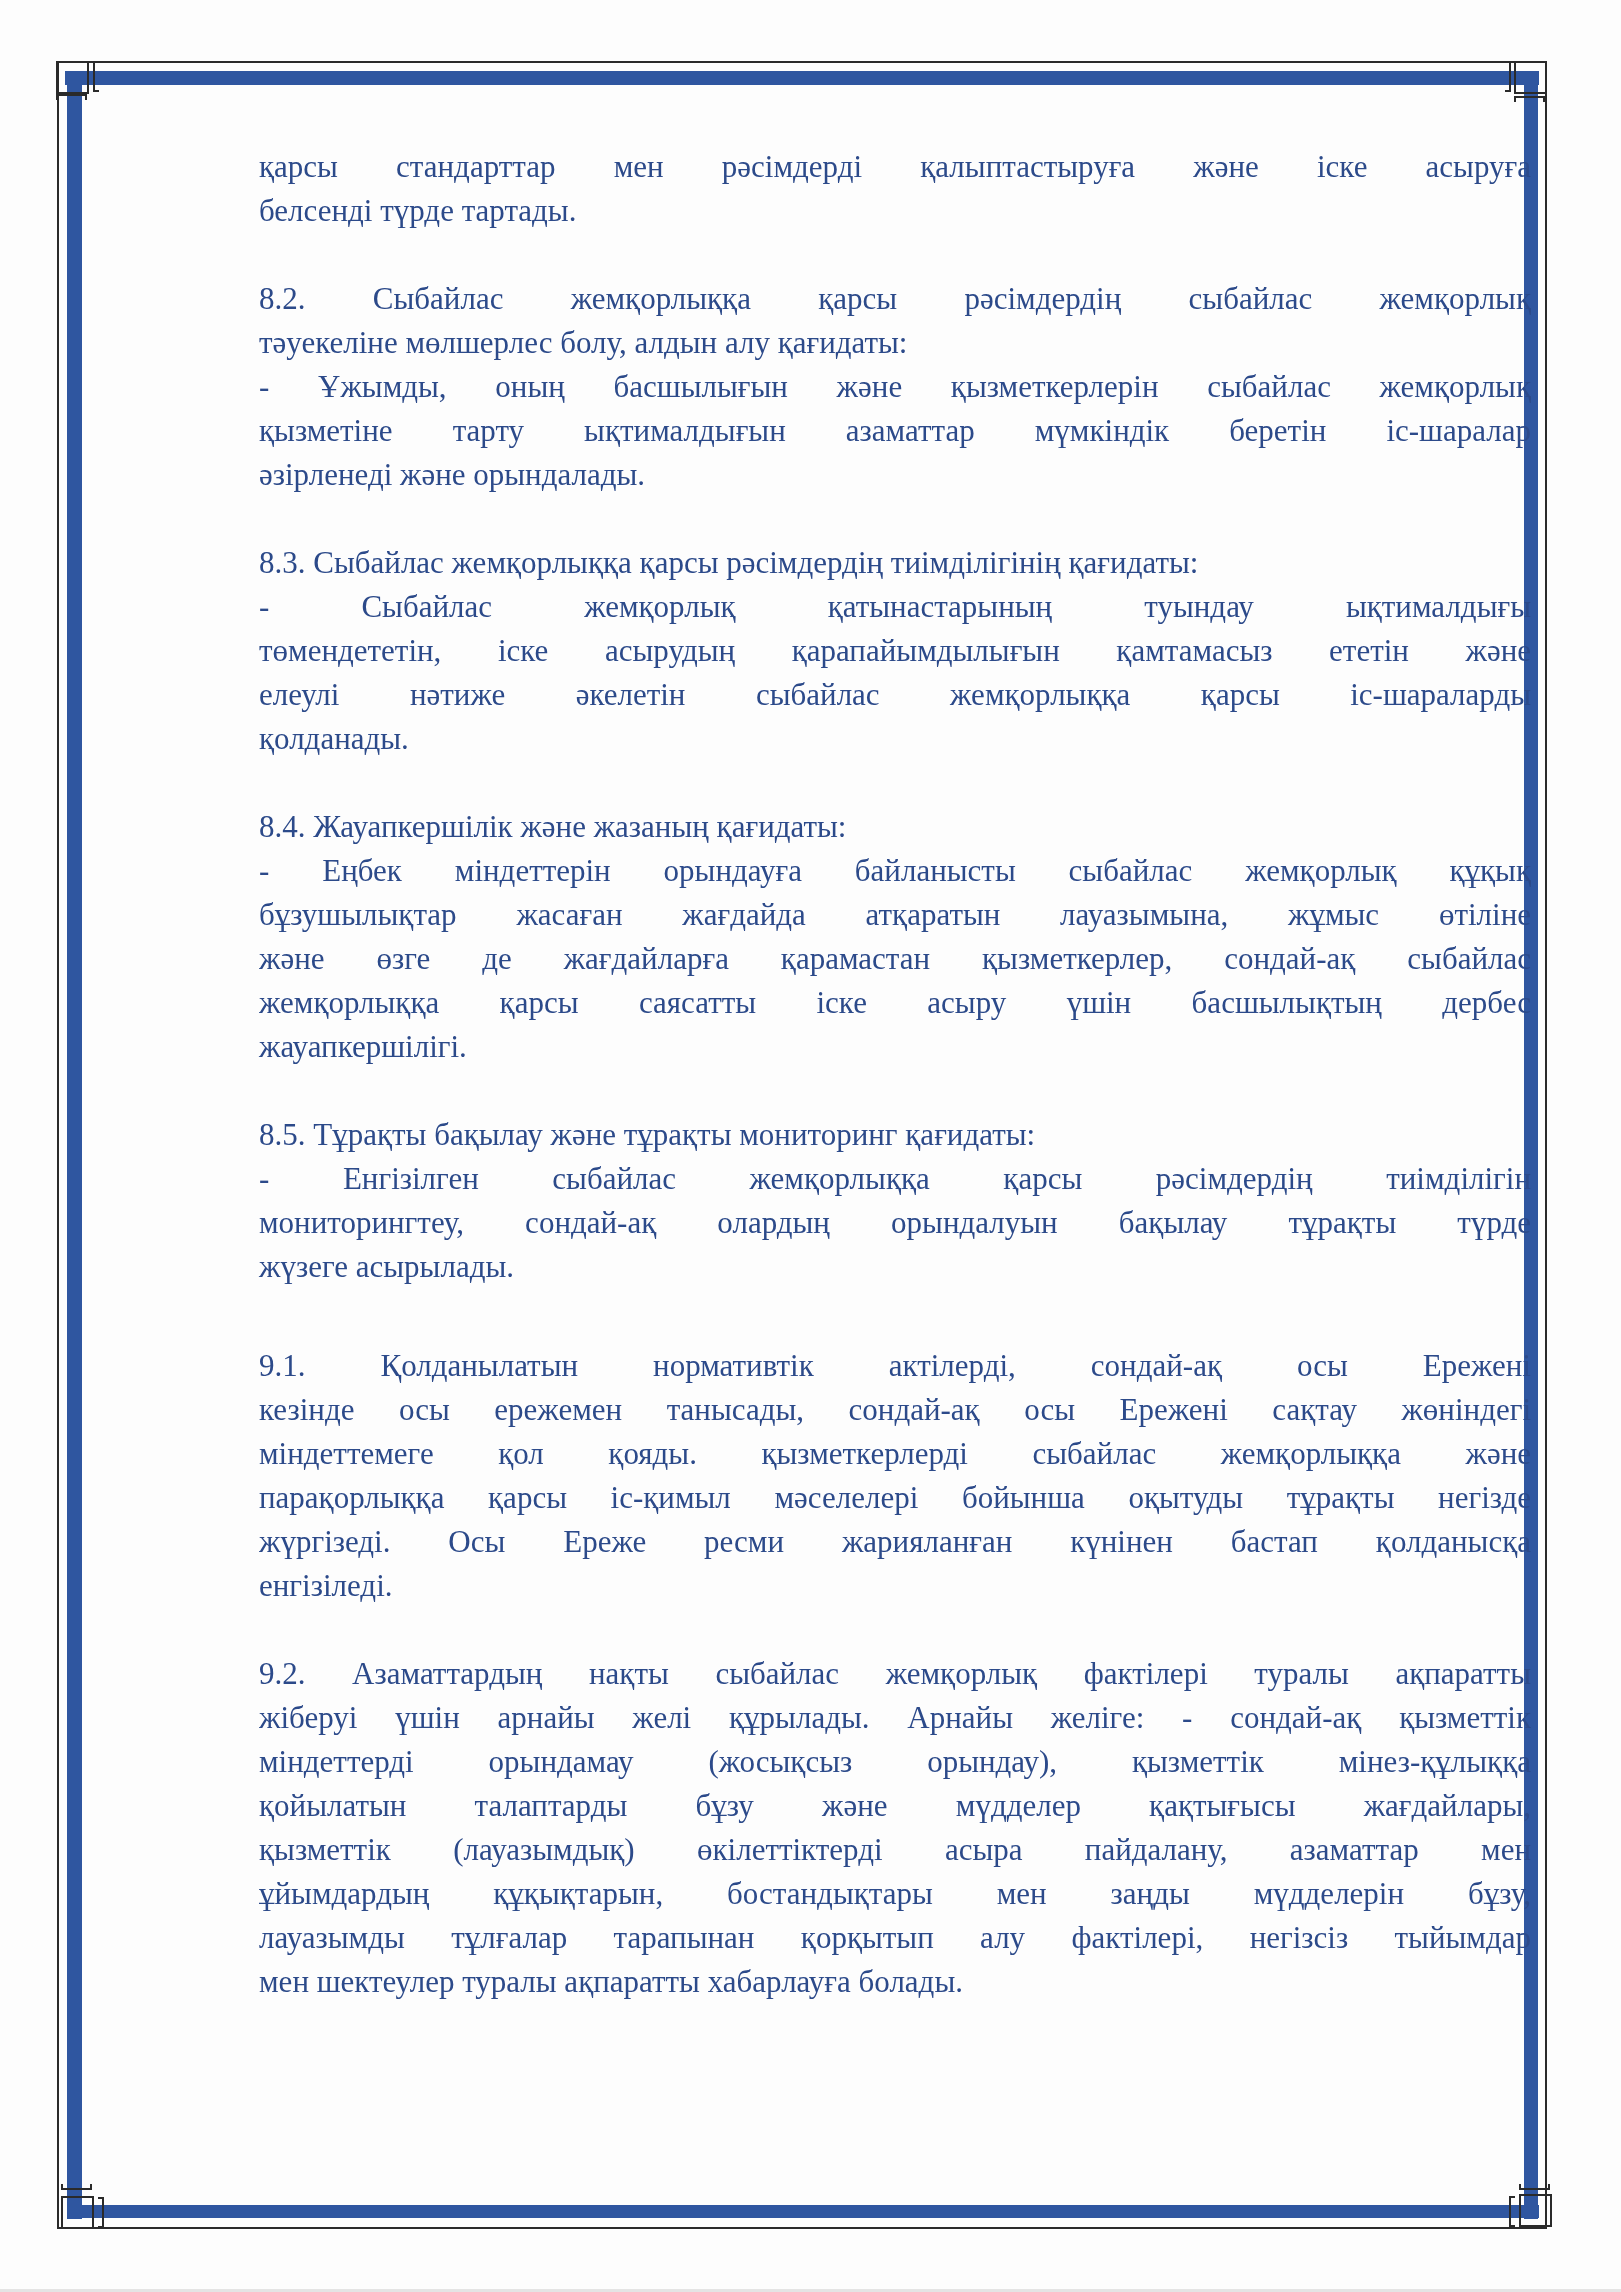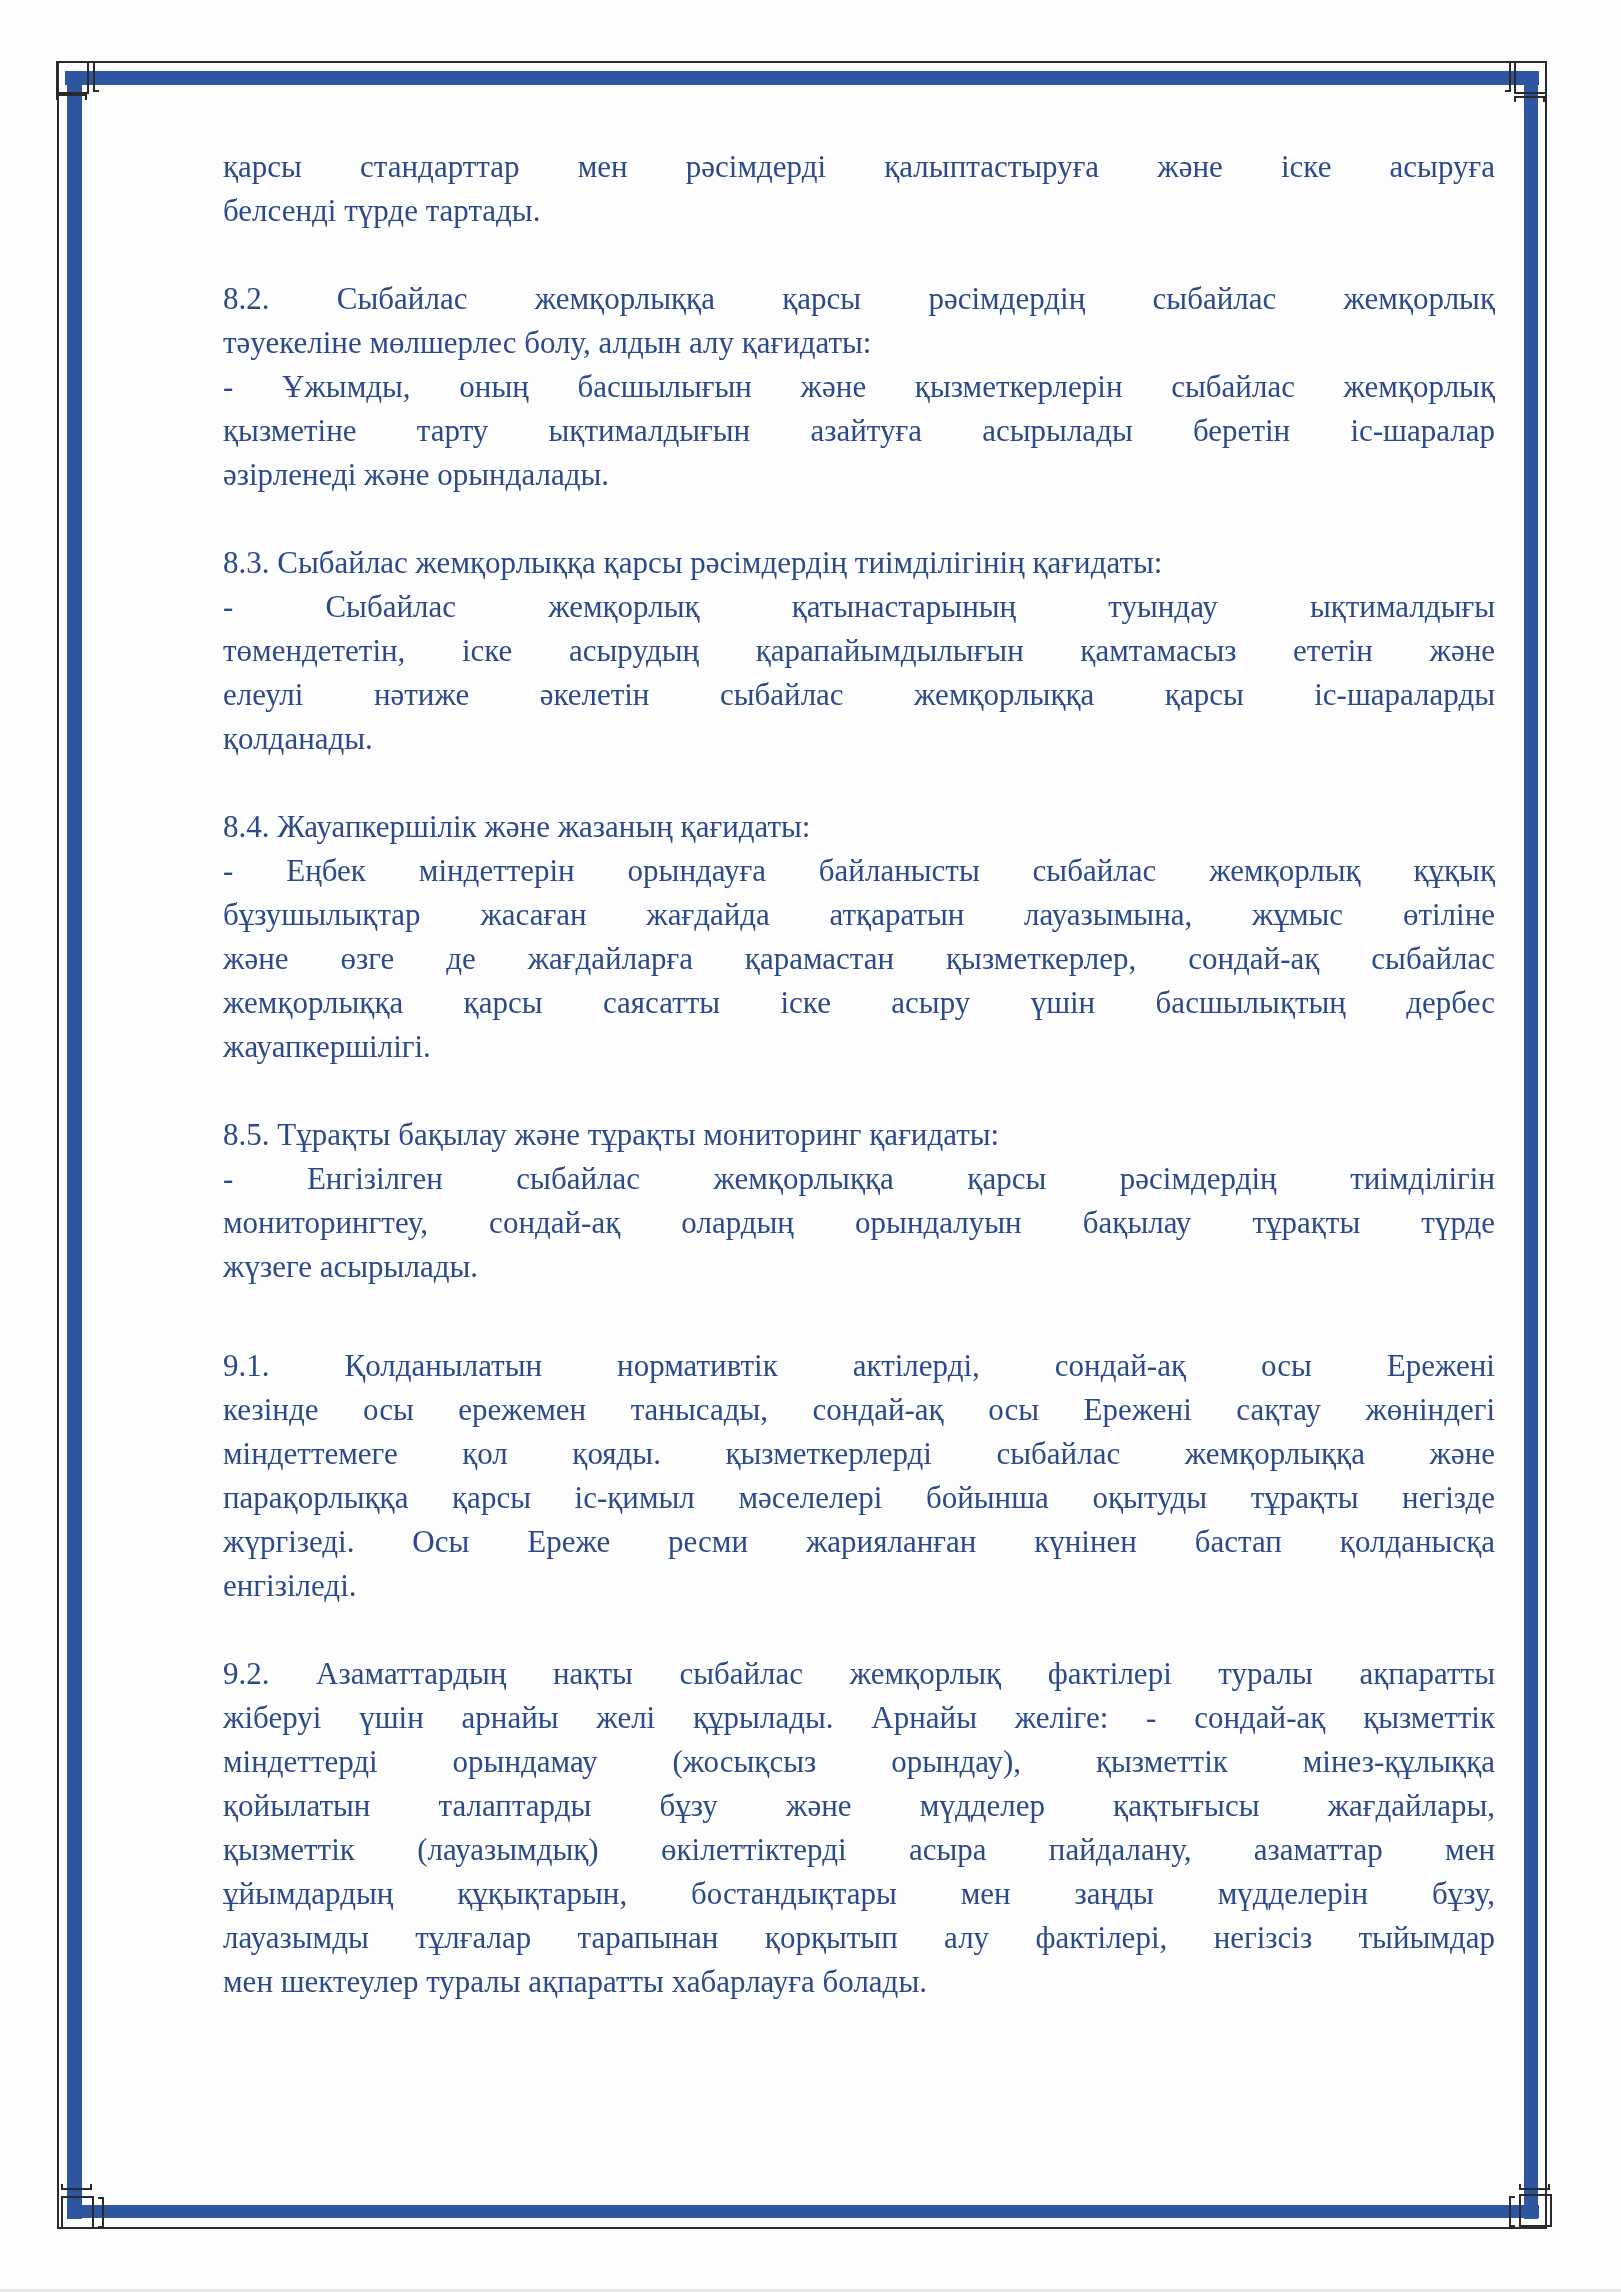"қарсы стандарттар мен рәсімдерді" div { margin-left: none -> 36px }
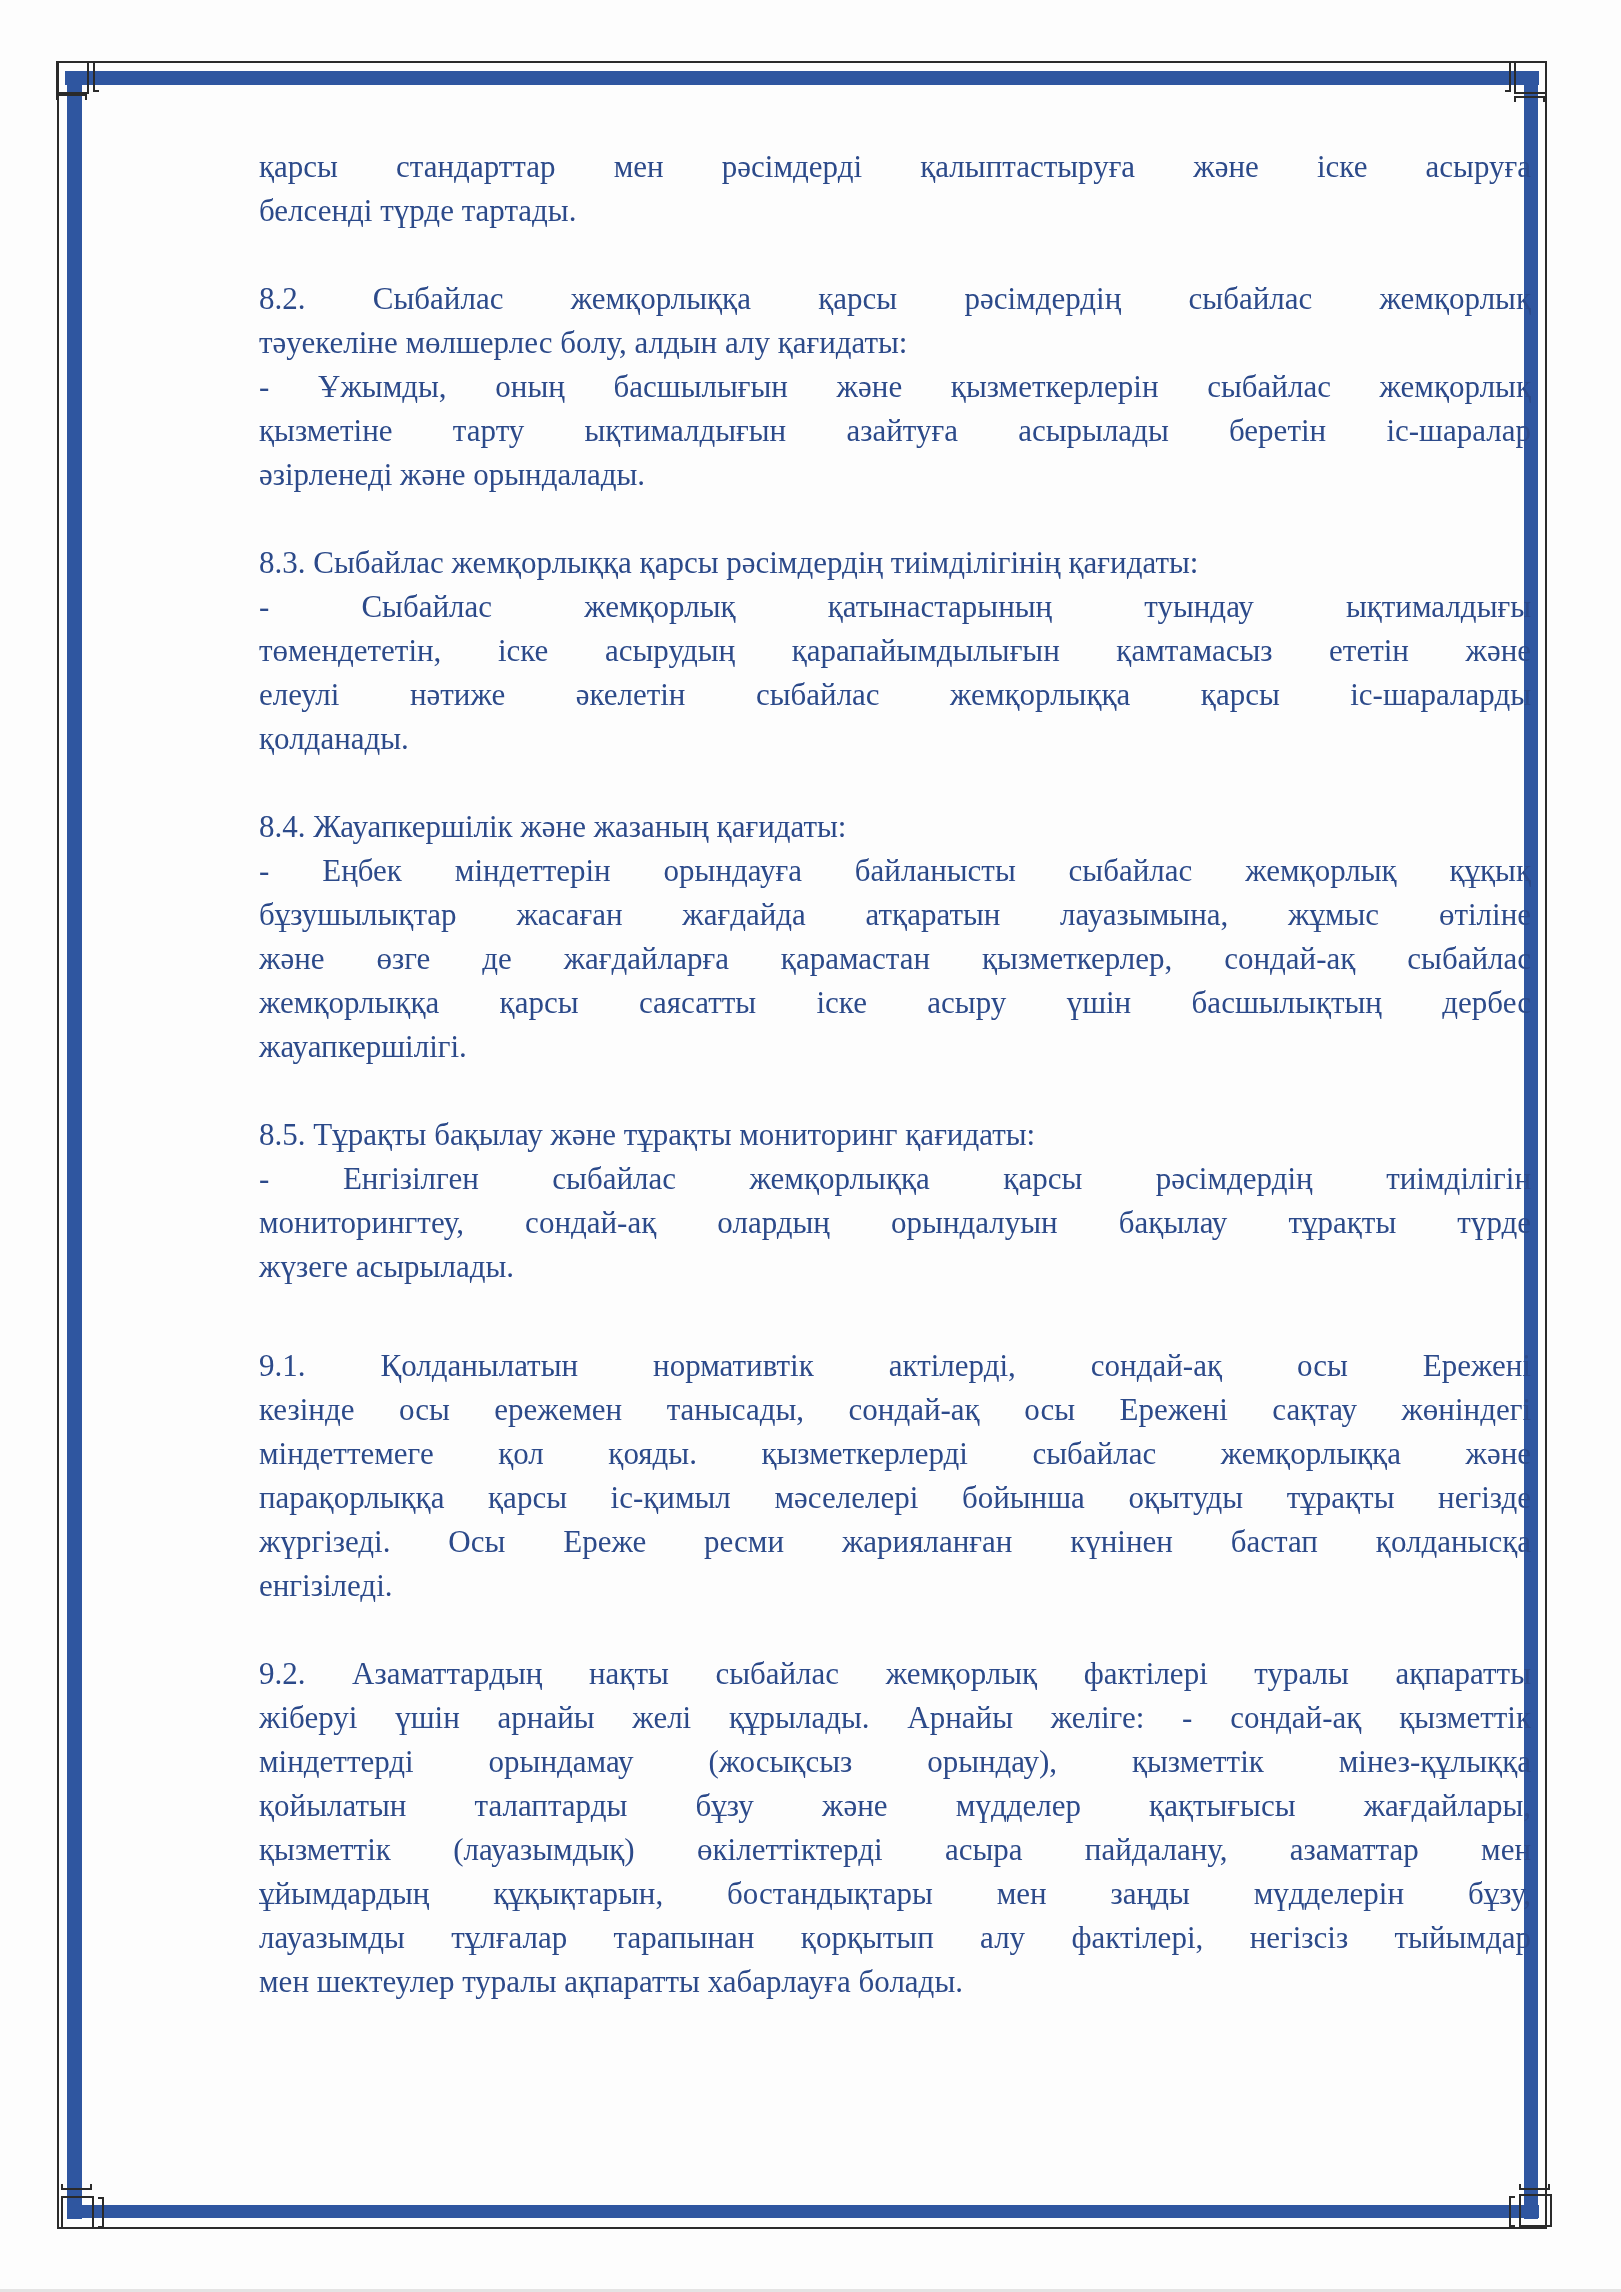"қызметіне тарту ықтималдығын азайтуға" span.line { text: азайтуға асырылады -> азаматтар мүмкіндік }
